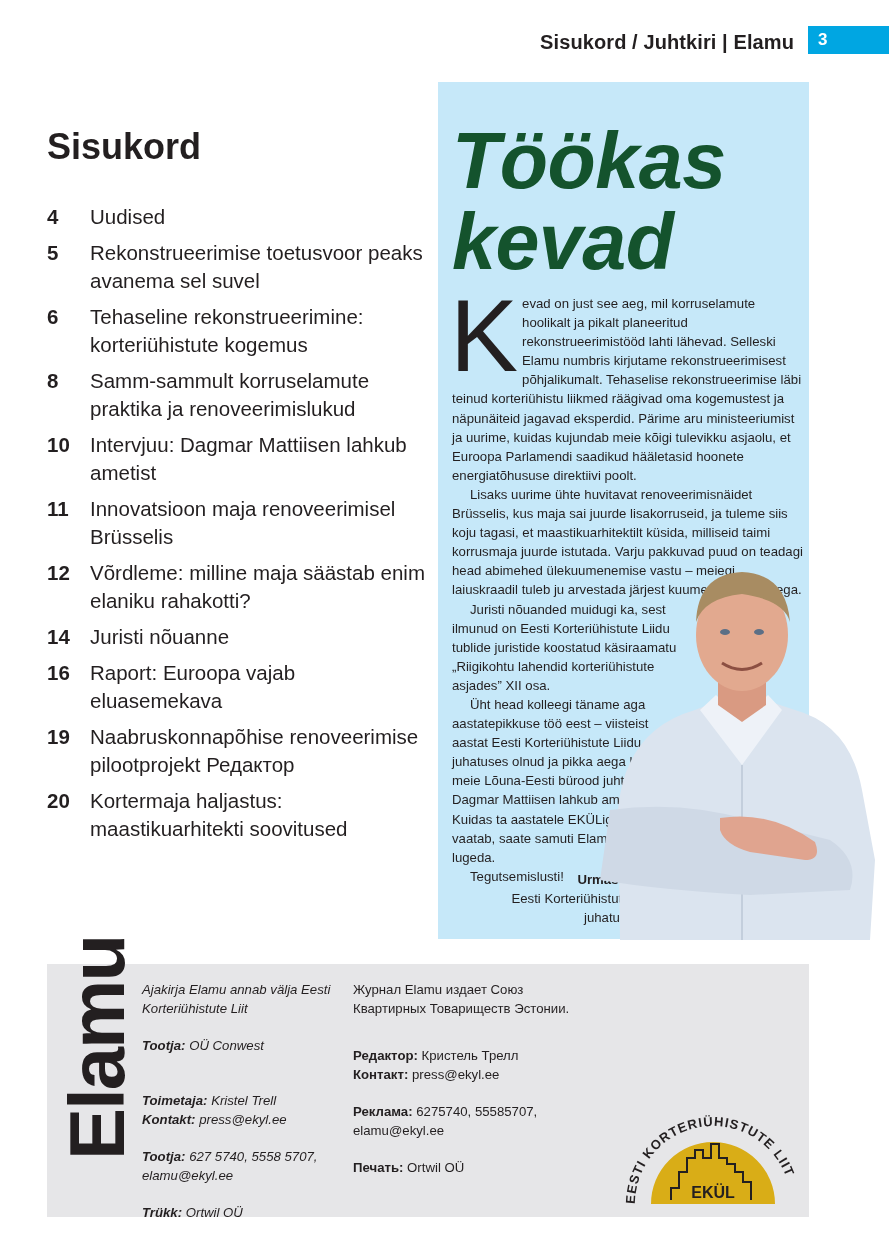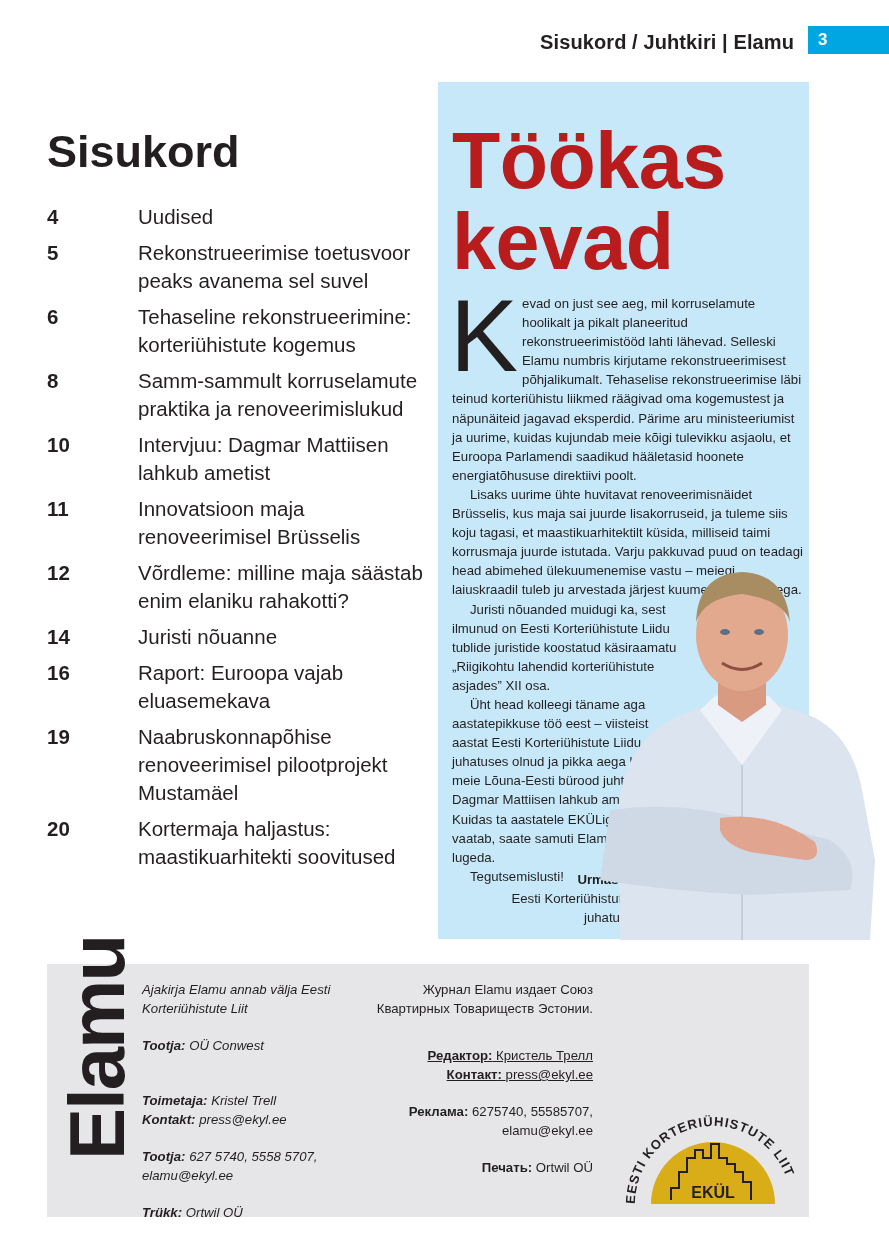"Sisukord" .toc-title { font-size: 45px -> 36px }
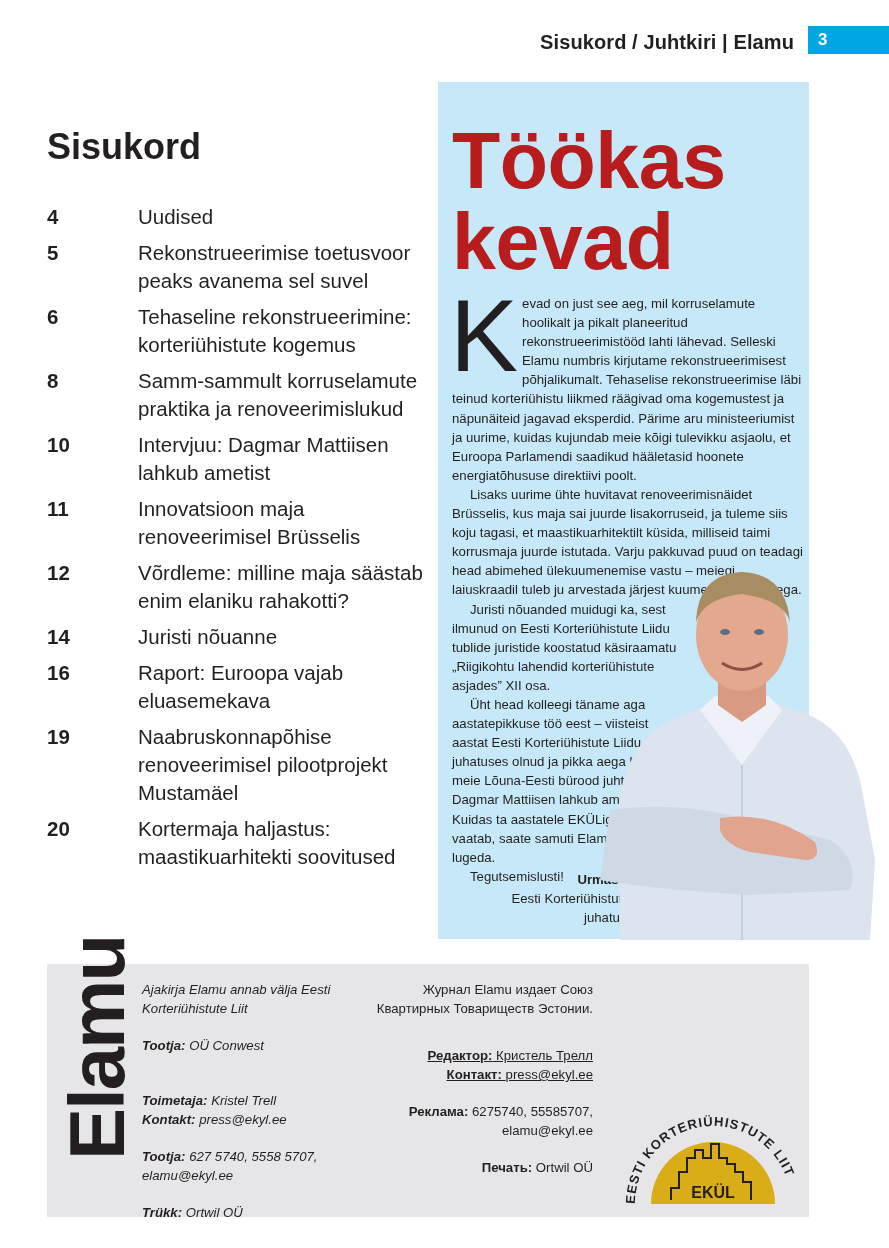"Töökas" .editorial-title { color: #b91c1c -> #14532d; font-style: none -> italic }
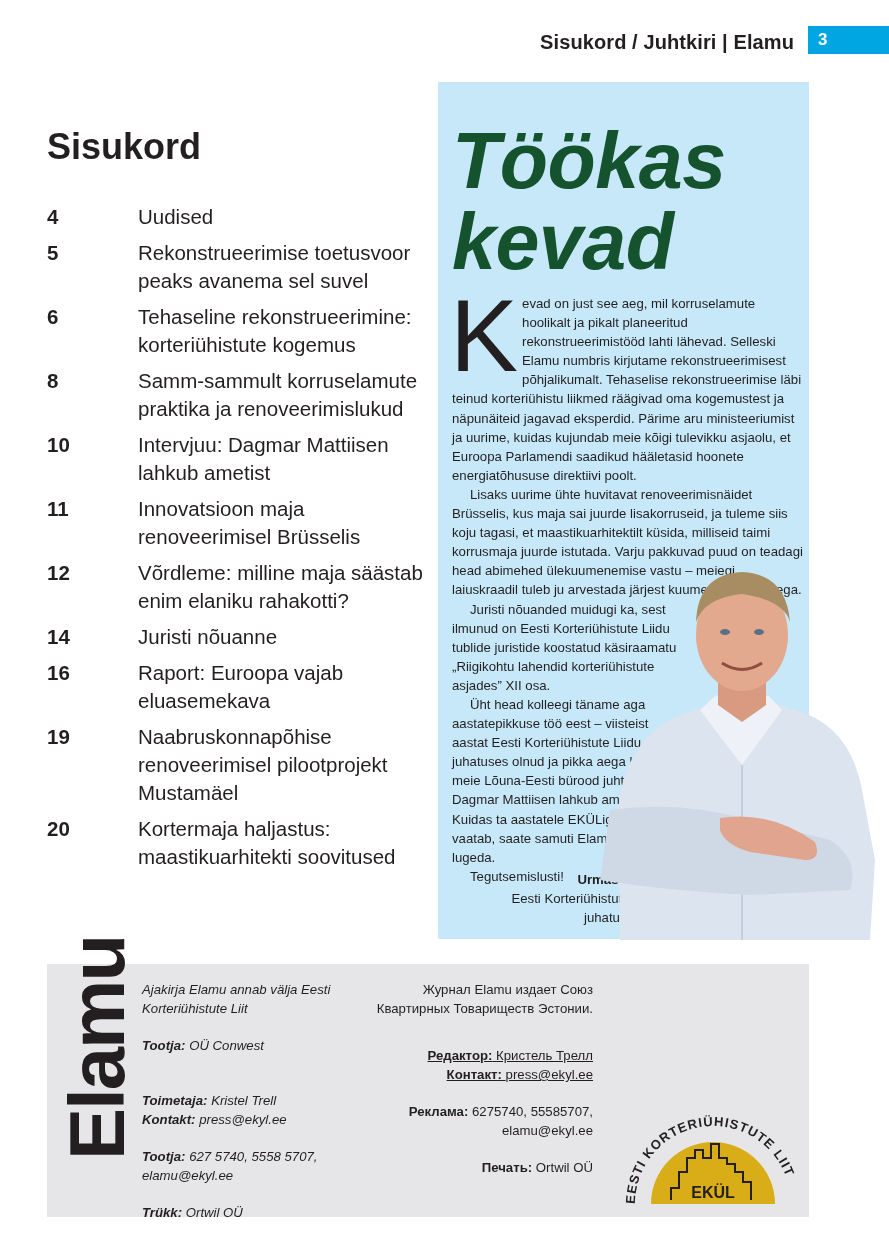"Uudised" .toc-text { margin-left: 48px -> none }
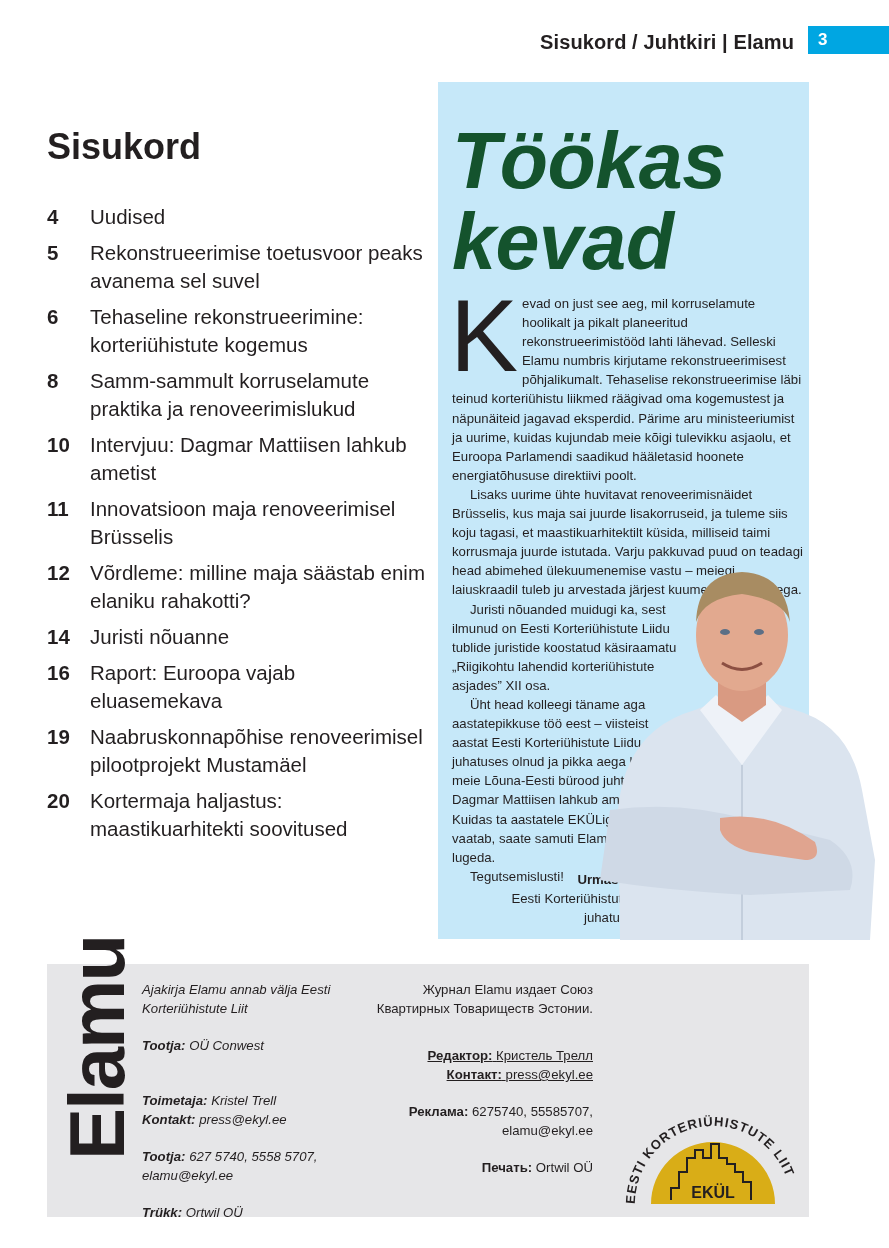"Naabruskonnapõhise renoveerimisel" span.toc-text { text: renoveerimisel pilootprojekt Mustamäel -> renoveerimise pilootprojekt Редактор }
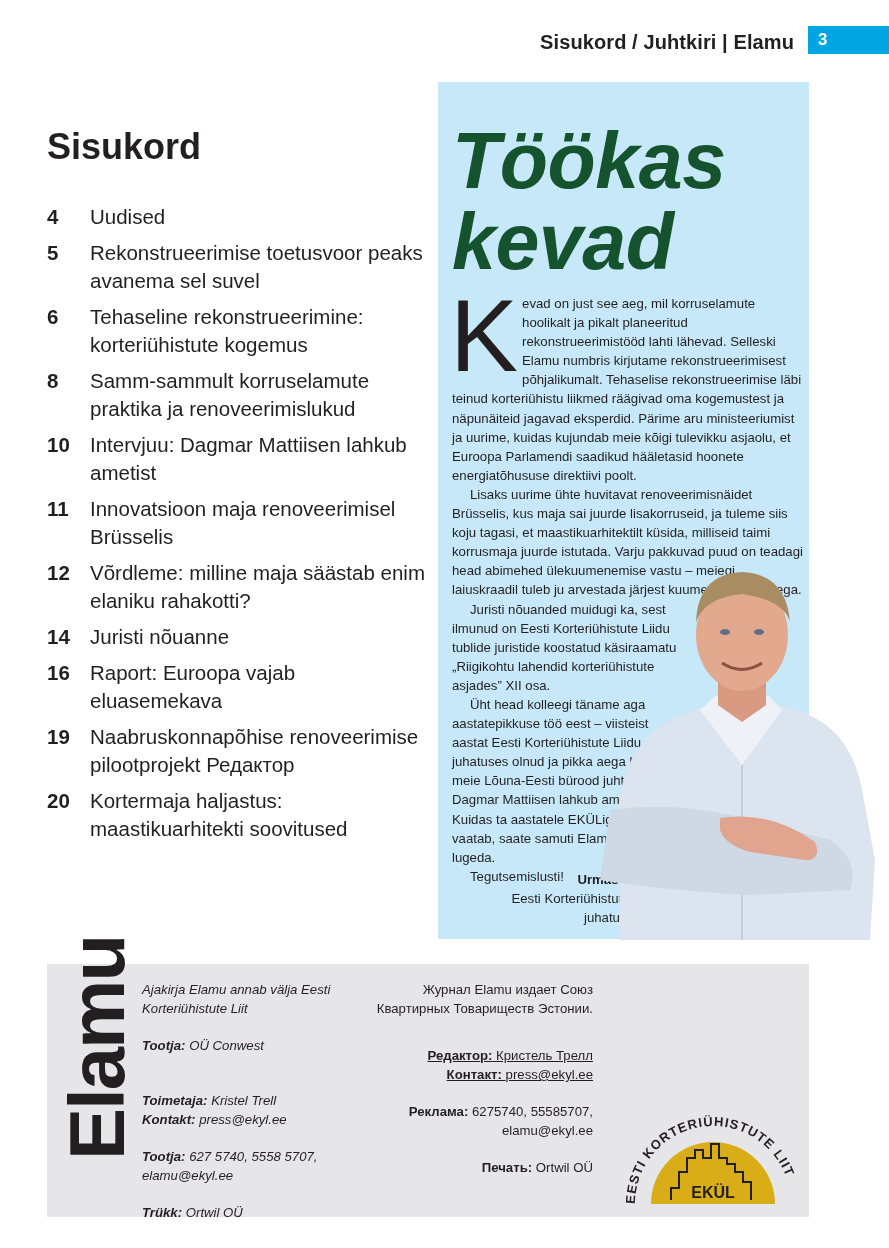"Журнал Elamu издает Союз Квартирных" .col-ru { text-align: right -> none }
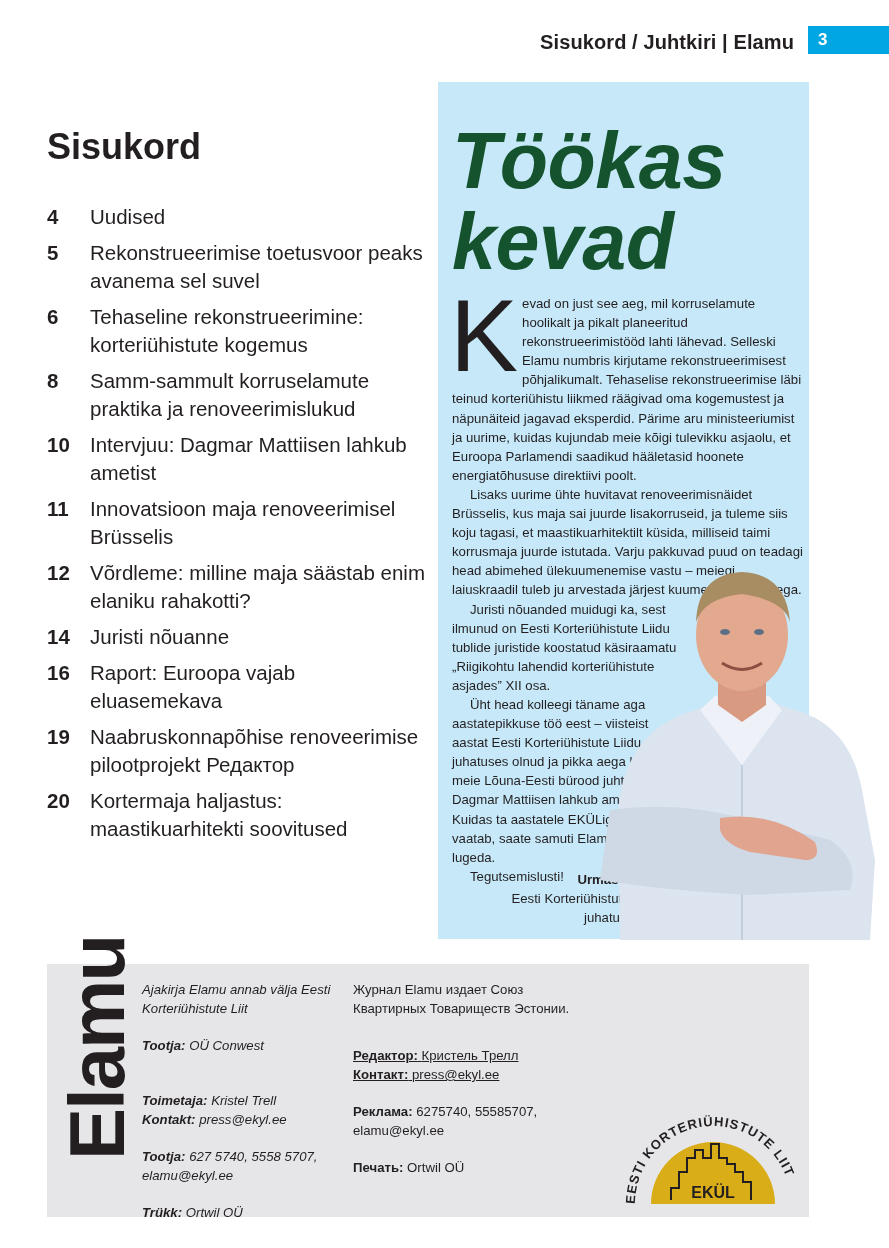"Редактор: Кристель Трелл" p { text-decoration: underline -> none }
